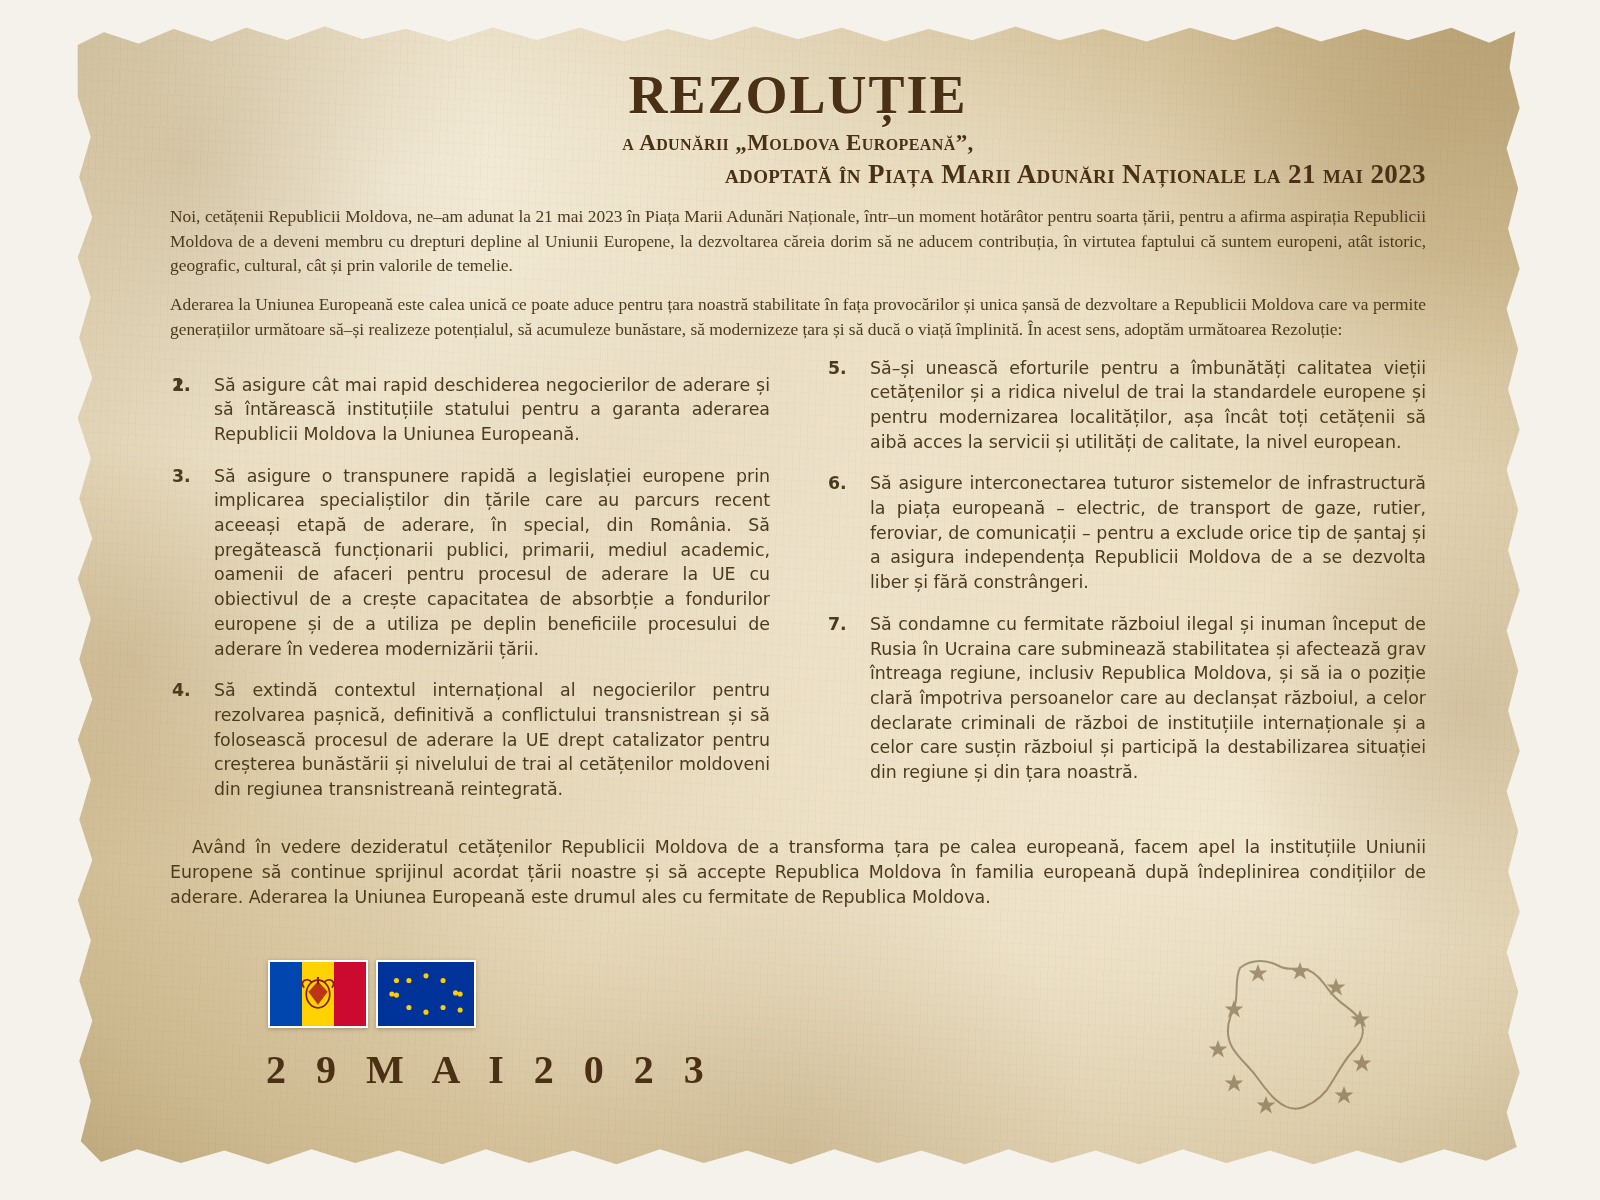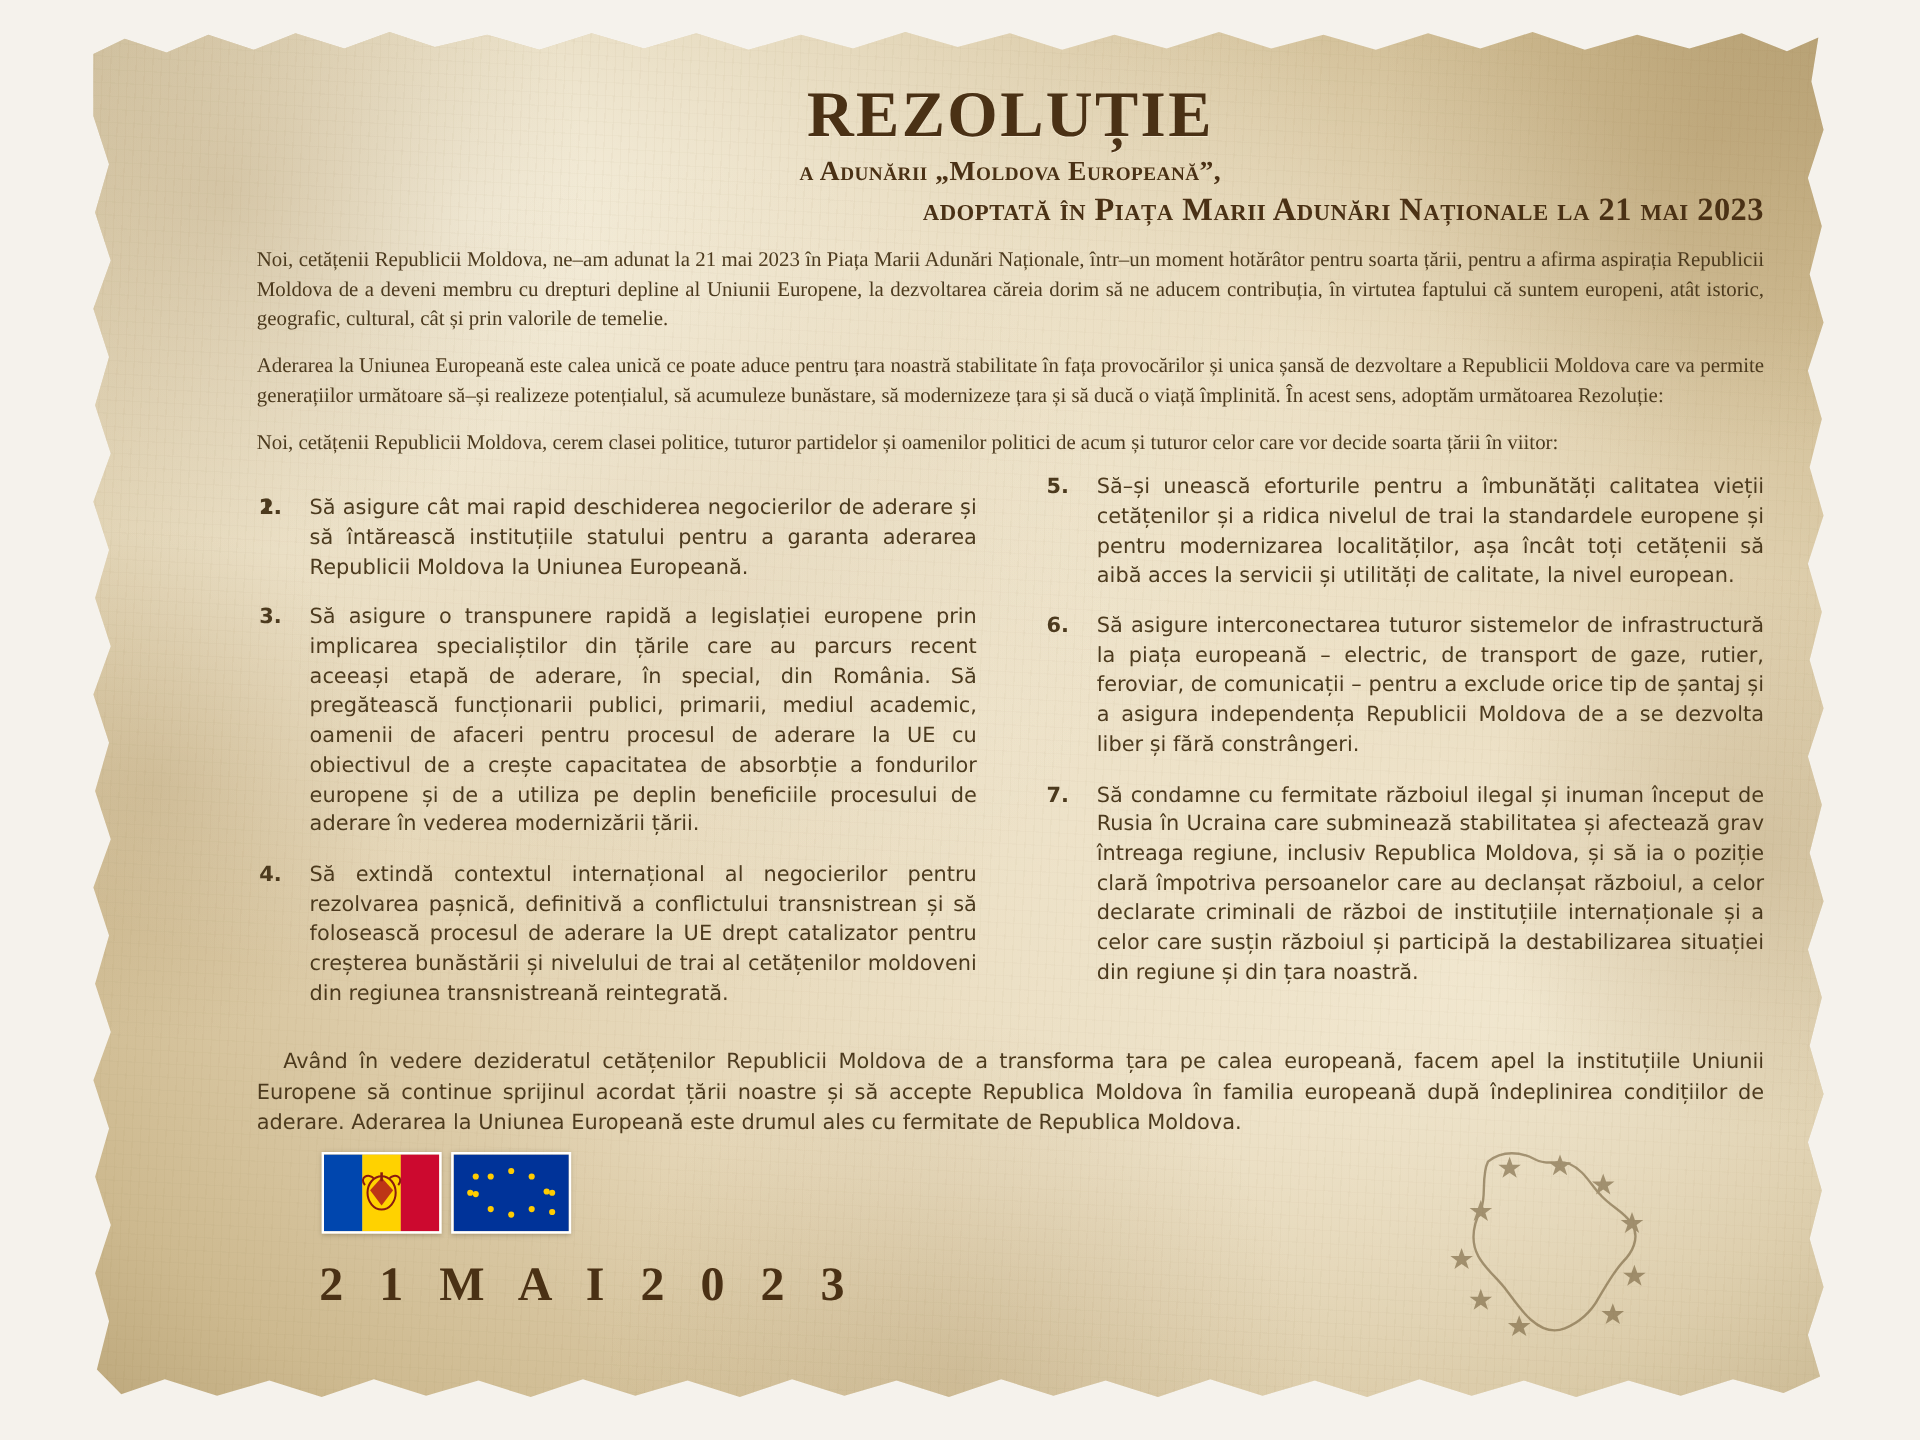"REZOLUȚIE" .content { margin-left: 44px -> none }
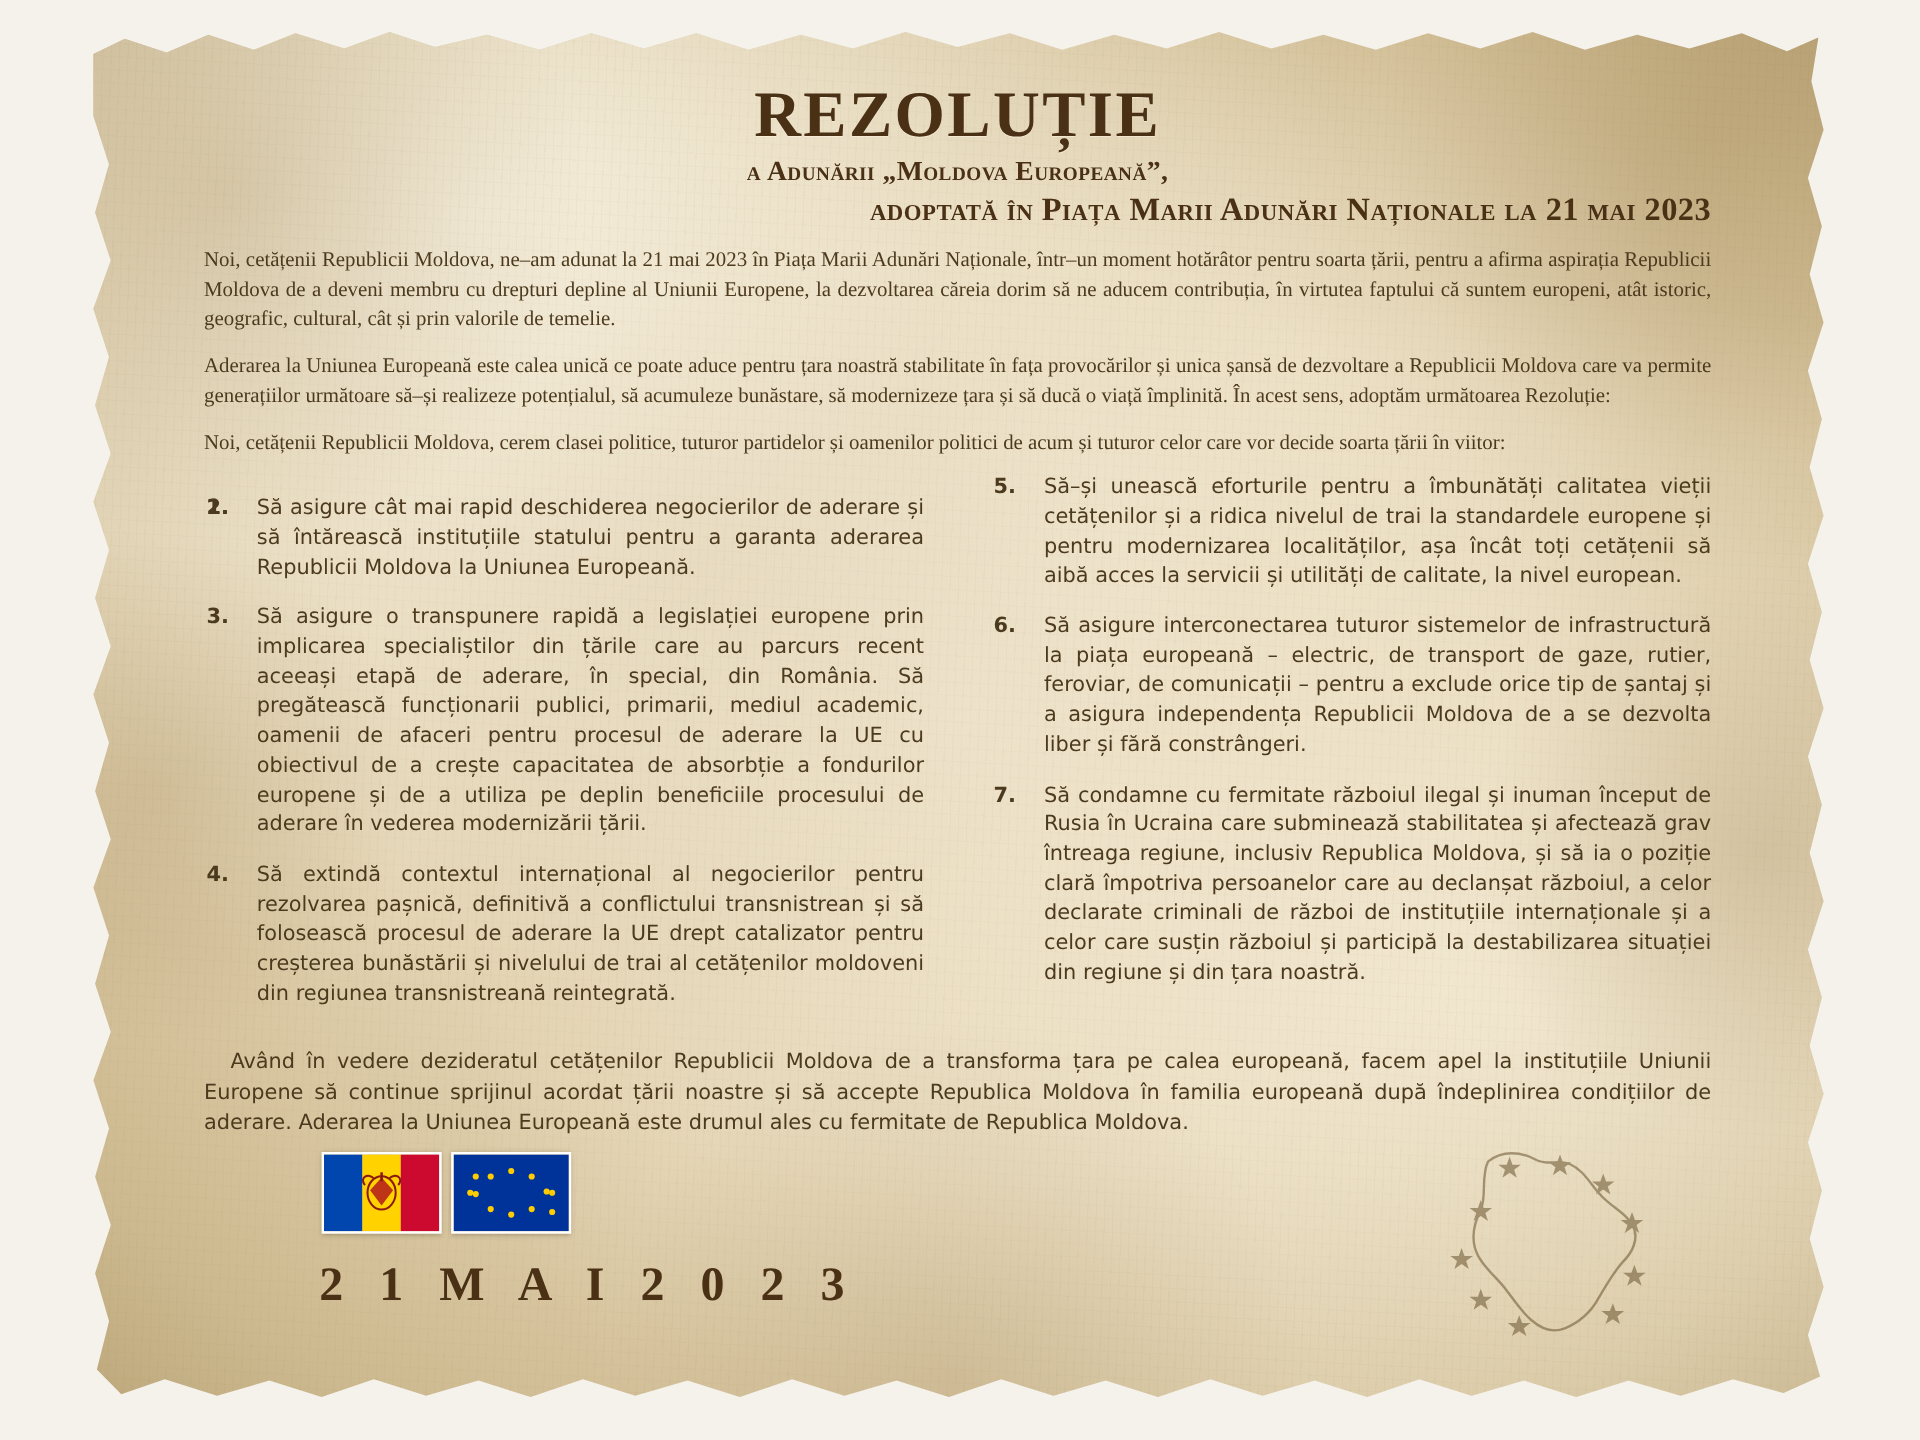"Noi, cetățenii Republicii Moldova, cerem" p.para { html: <p>Noi, cetățenii Republicii Moldova, cerem clasei politice, tuturor partidelor și oamenilor politici de acum și tuturor celor care vor decide soarta țării în viitor:</p> -> none }
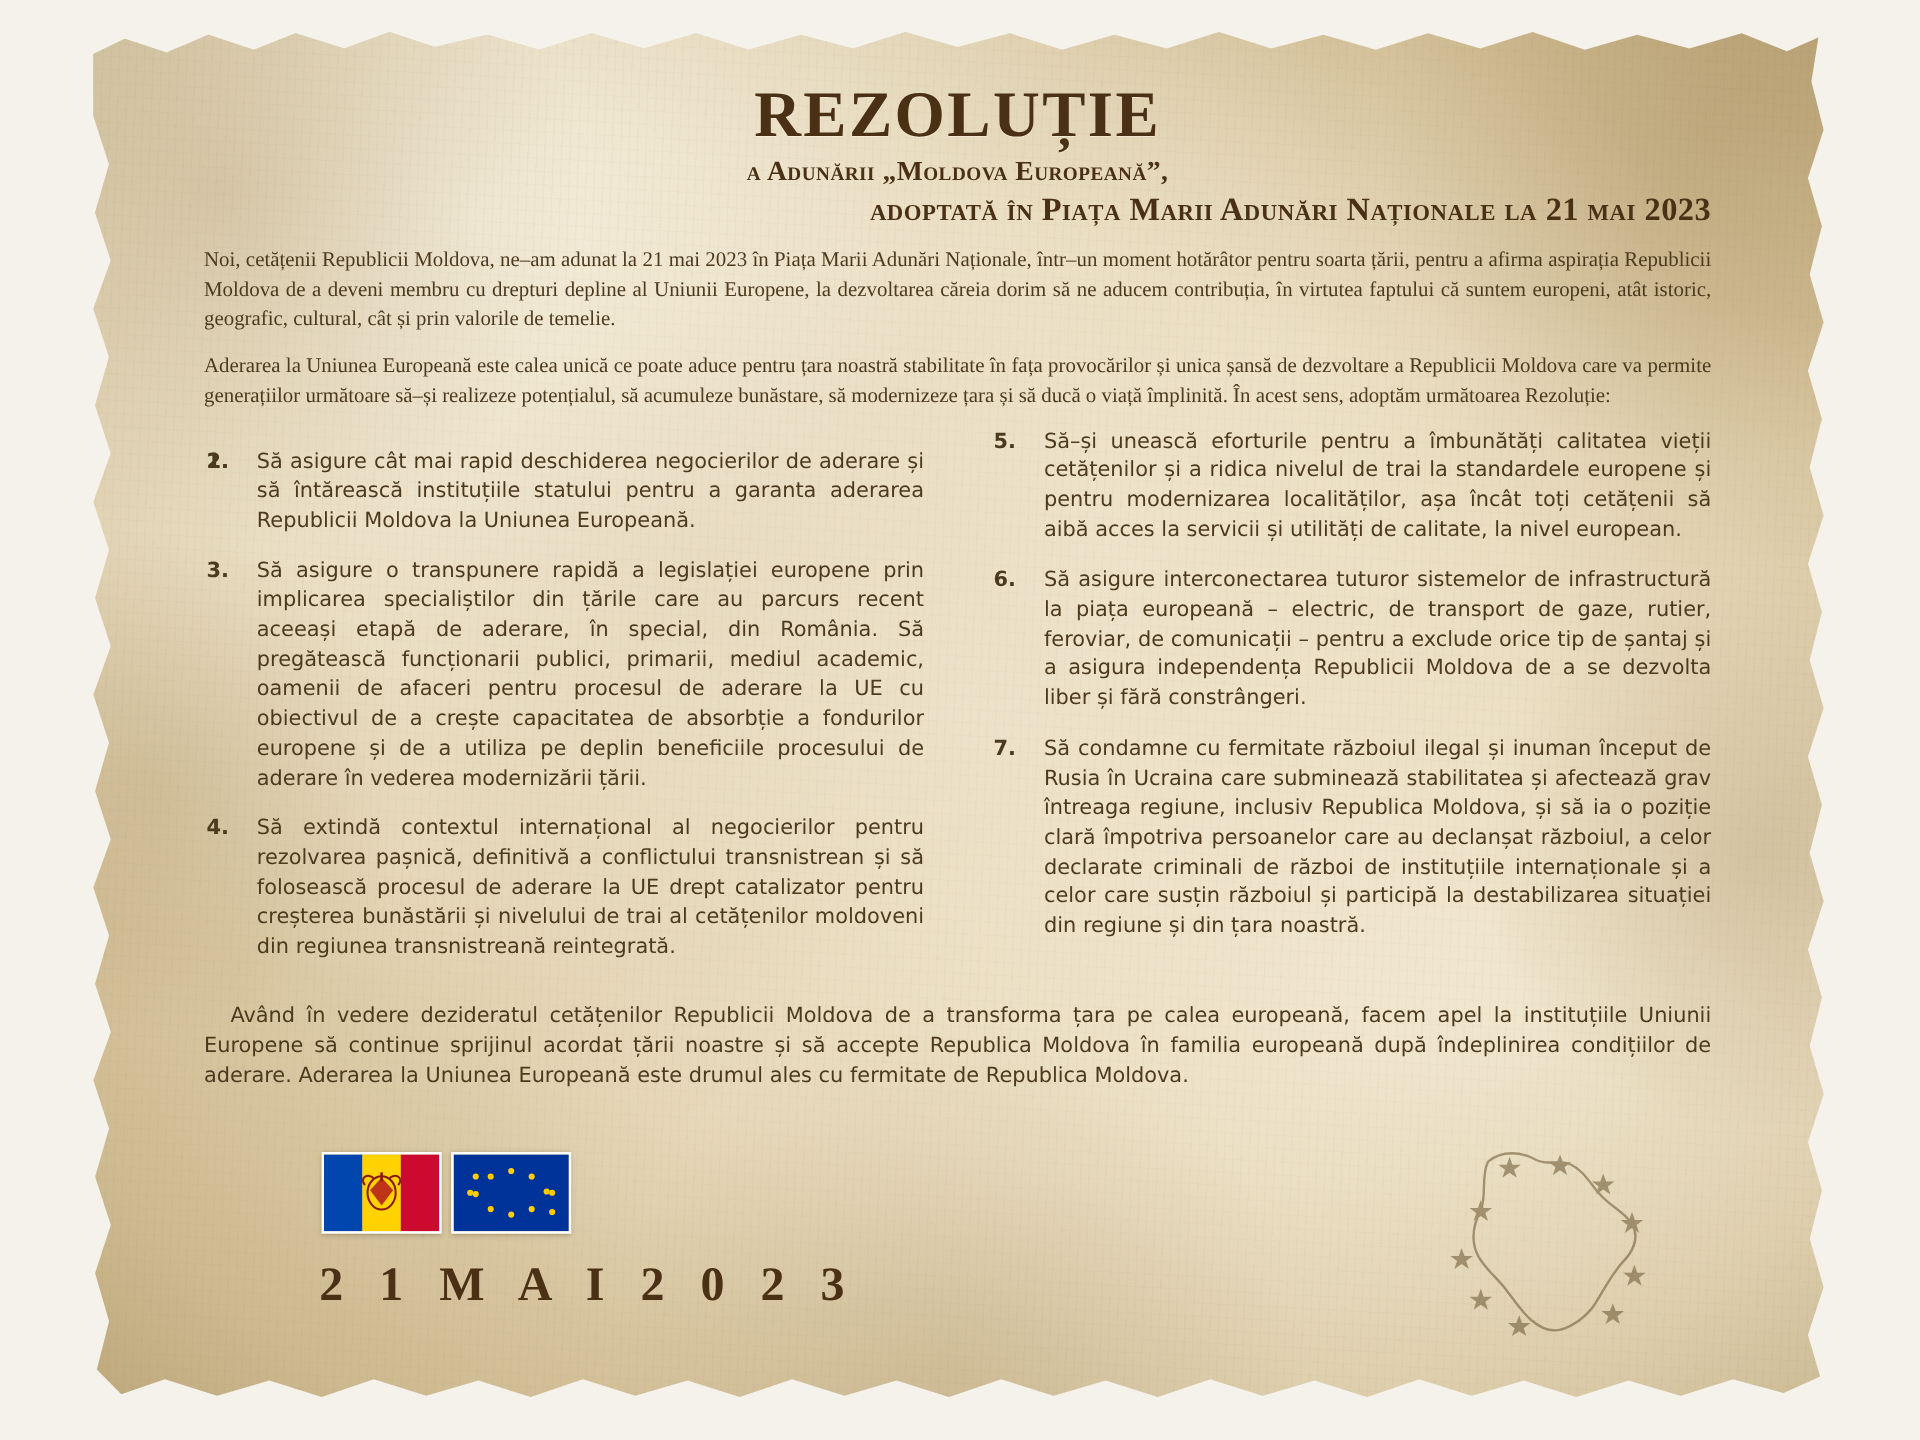"2 1 M A I" div.date-line { text: 1 -> 9 }
